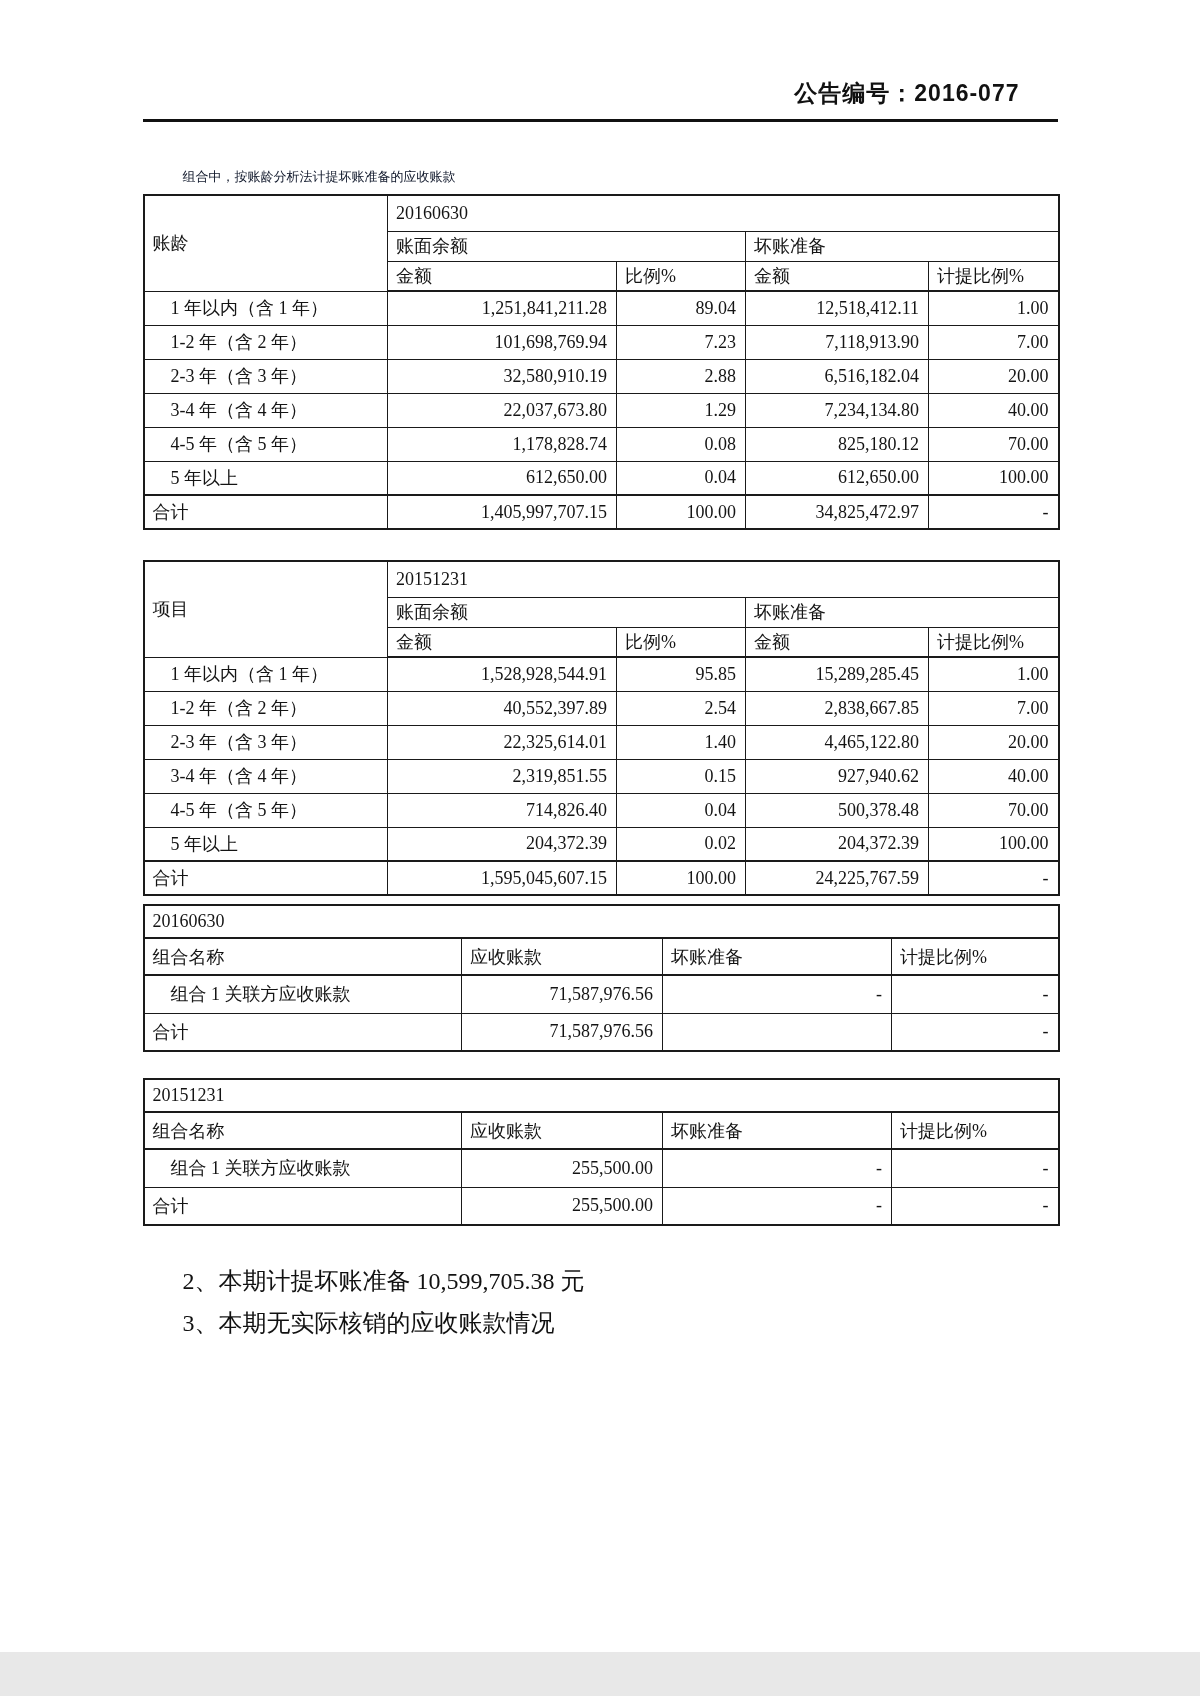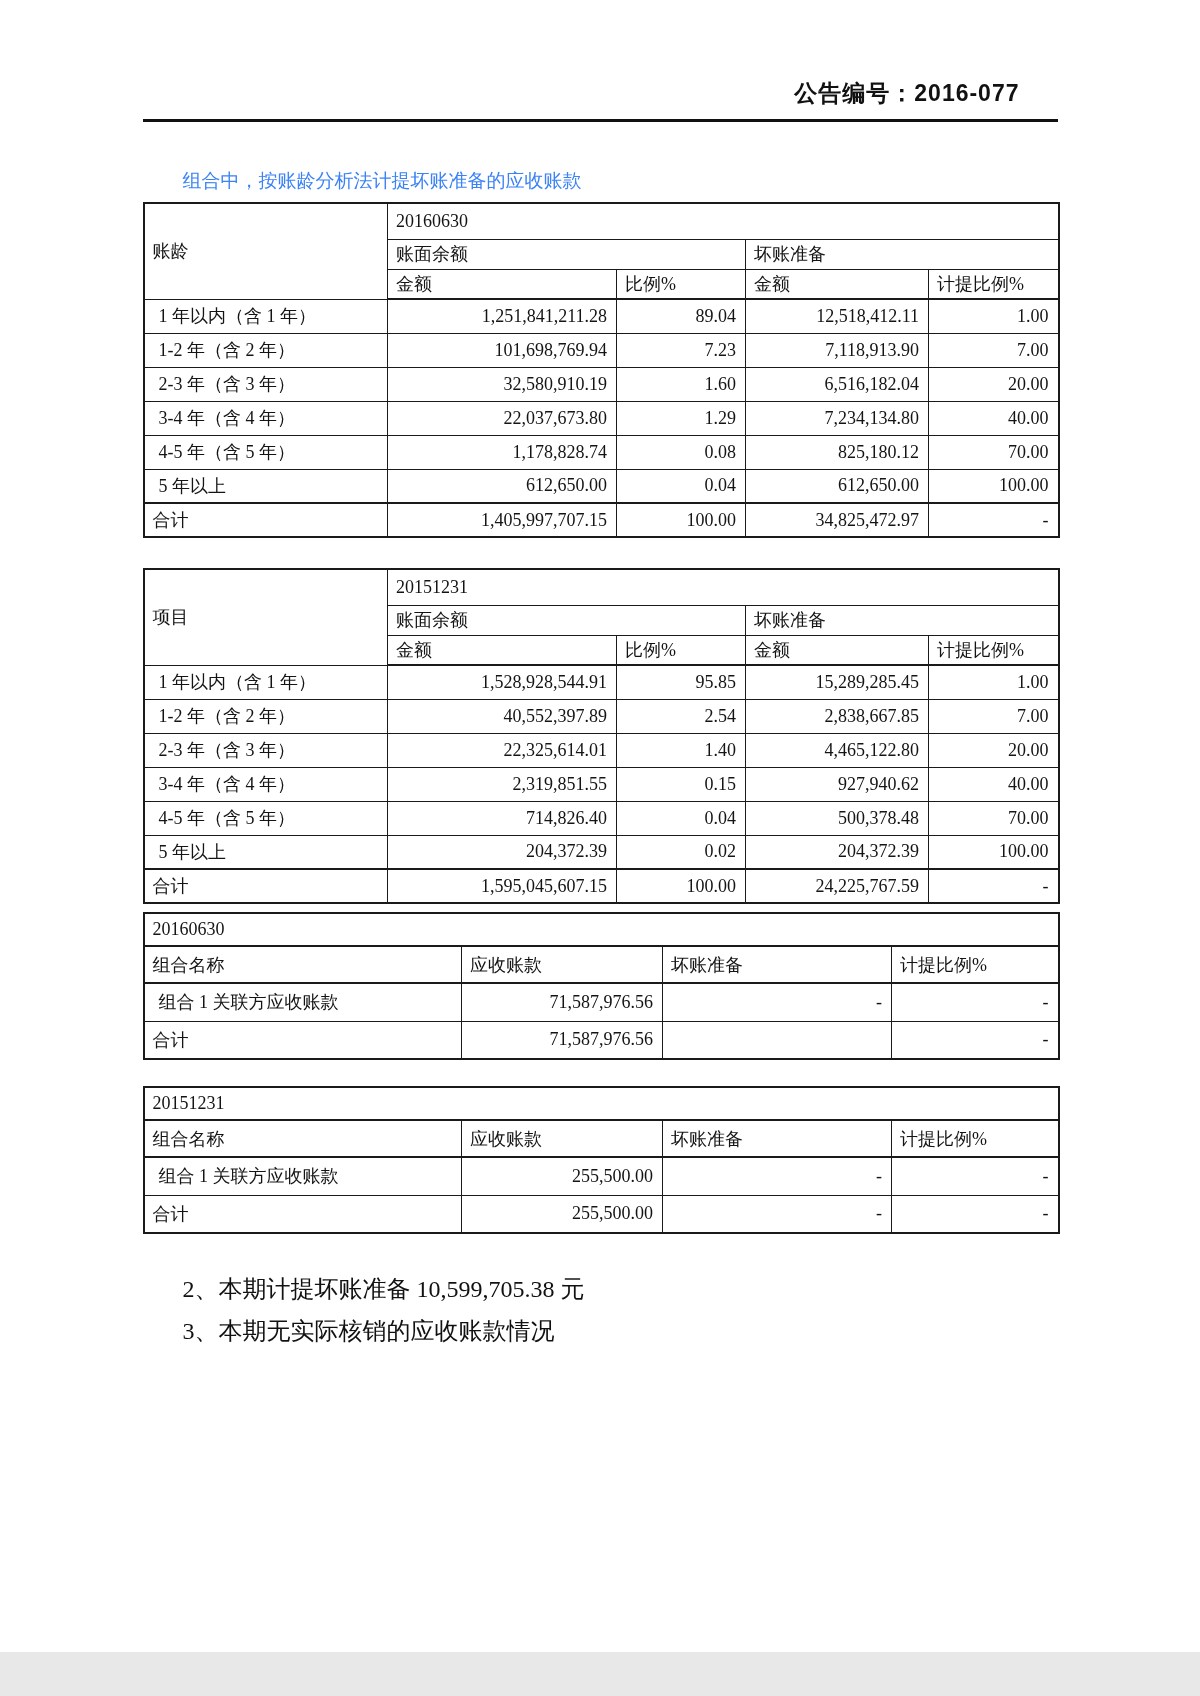"组合中，按账龄分析法计提坏账准备的应收账款" .sec-title { color: #3b82f6 -> #0f172a; font-size: 19px -> 13px }
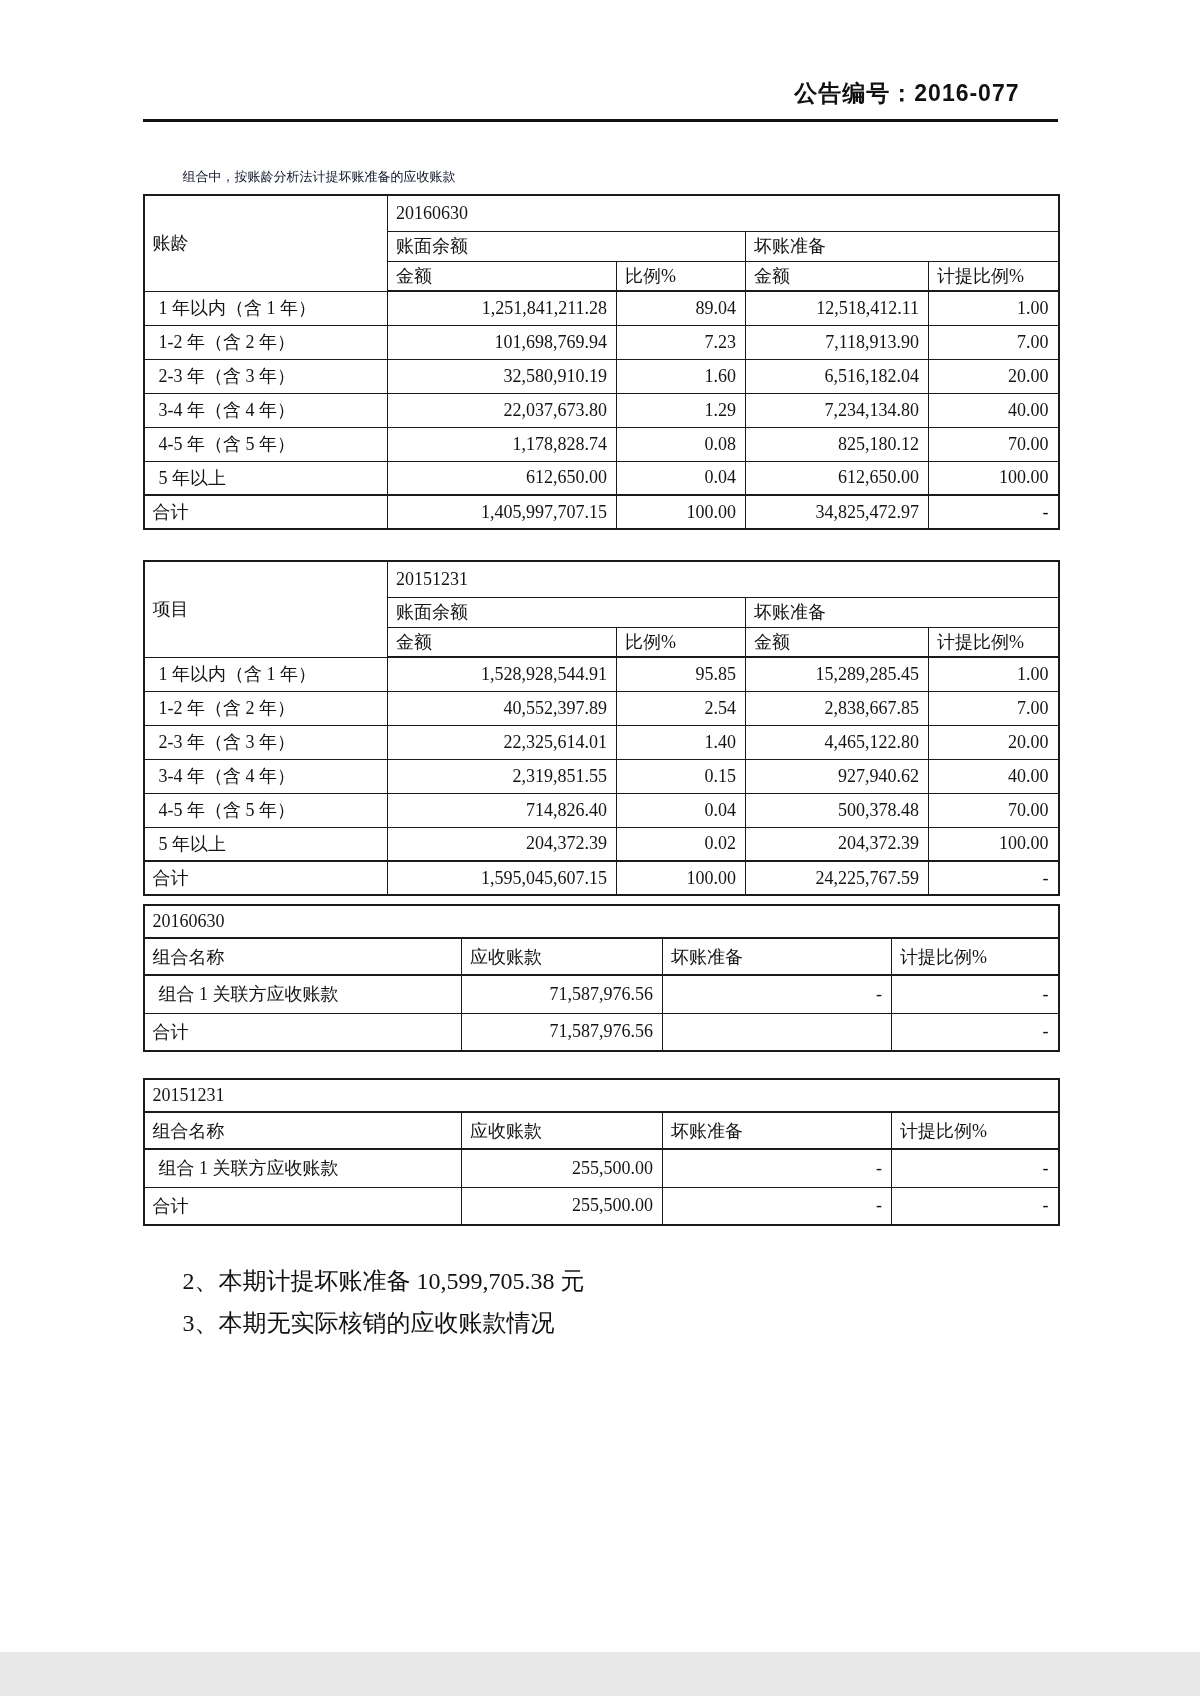"1 年以内（含 1 年）" .lbl { padding-left: 14px -> 26px }
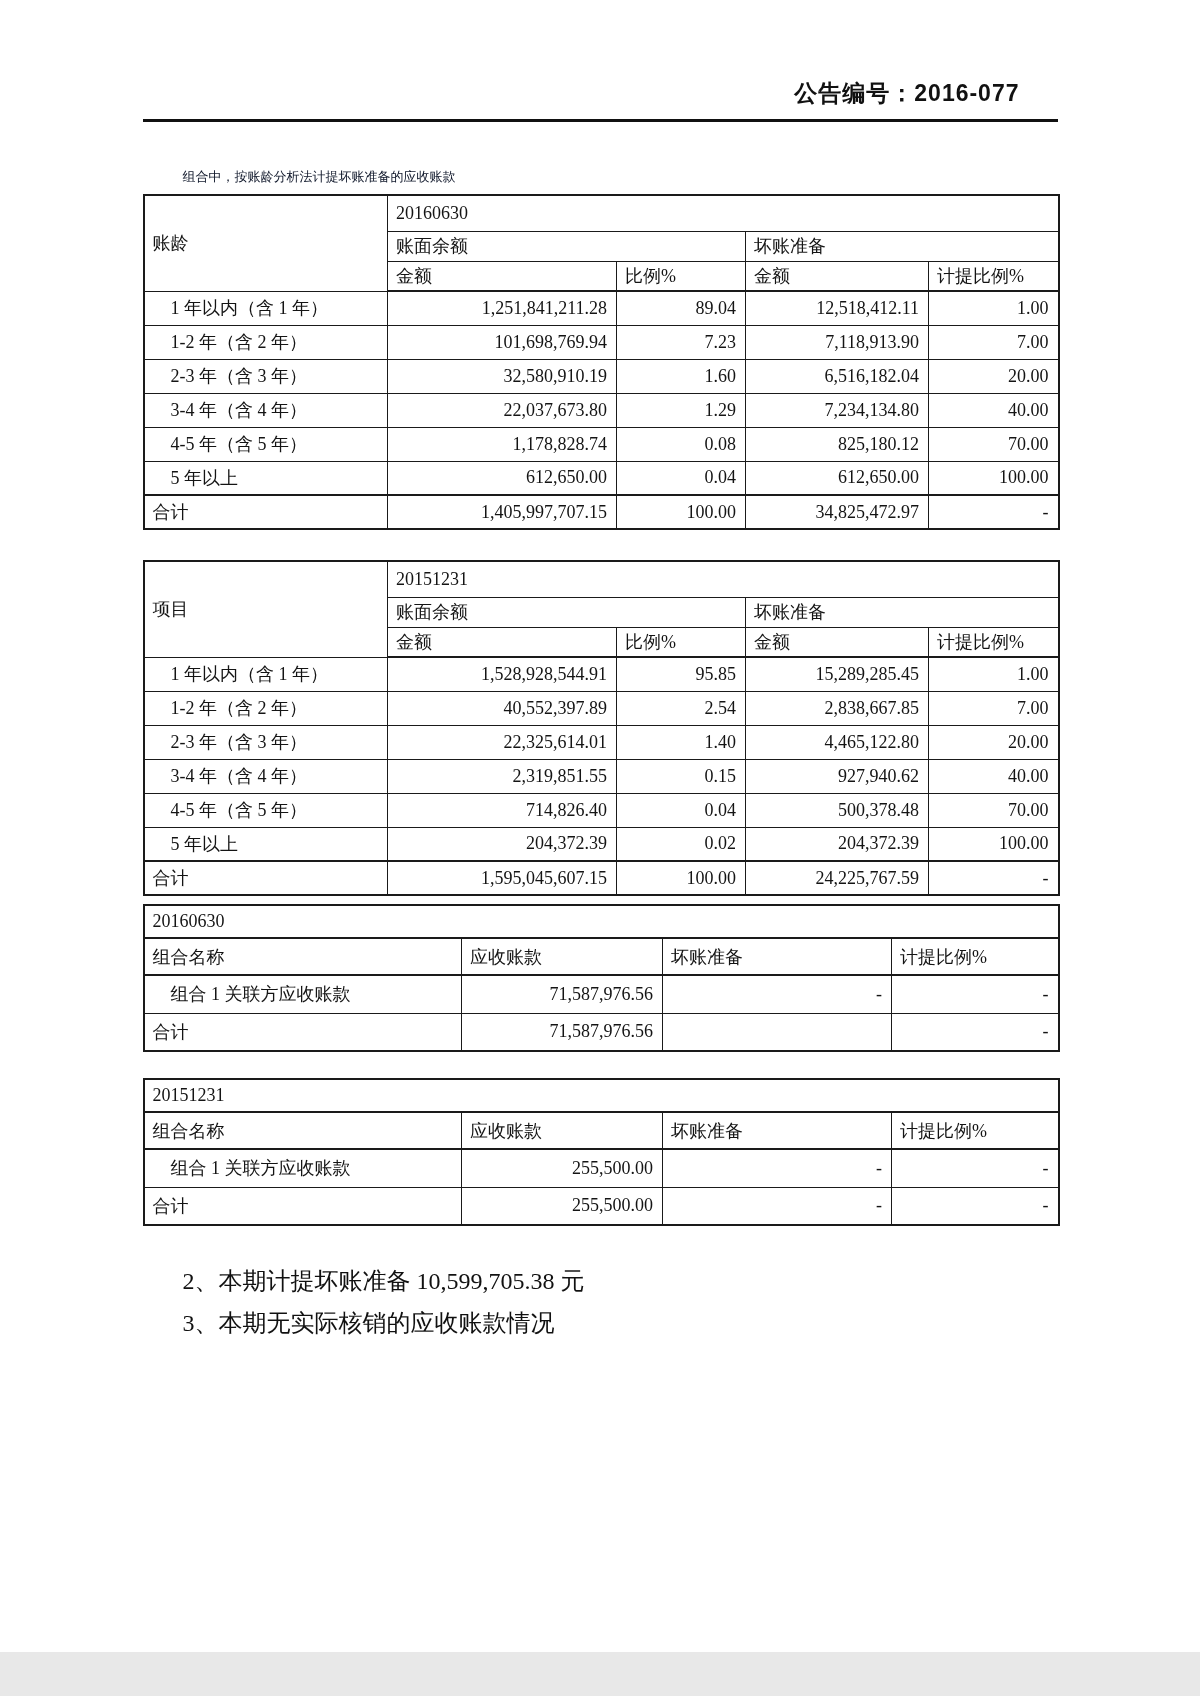"1.60" td.num { text: 1.60 -> 2.88 }
